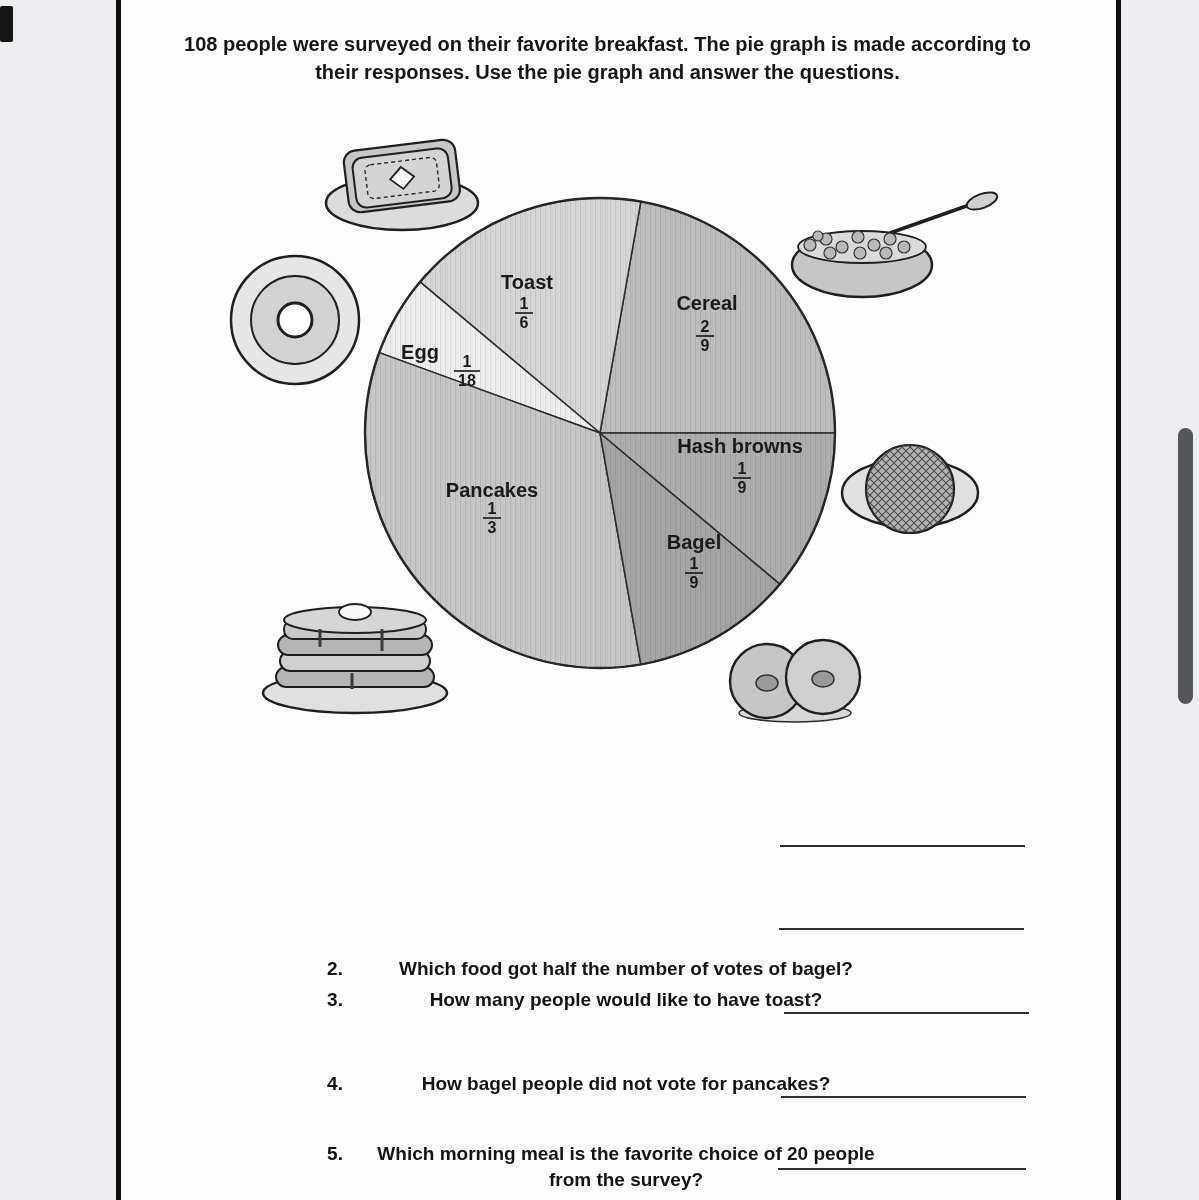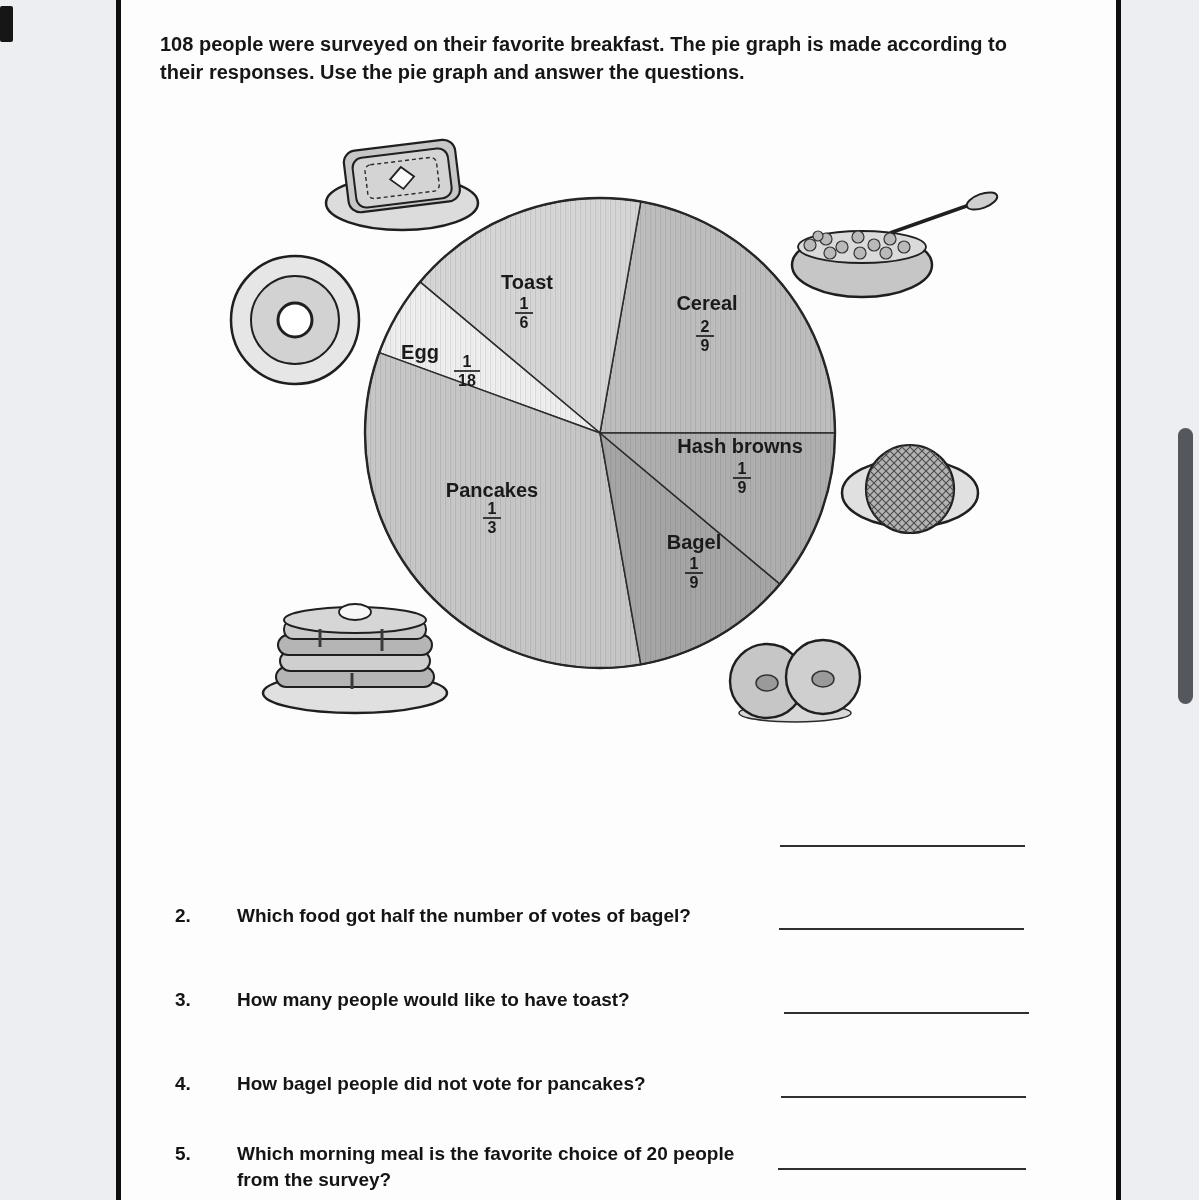"108 people were surveyed on" .viewport { text-align: none -> center }
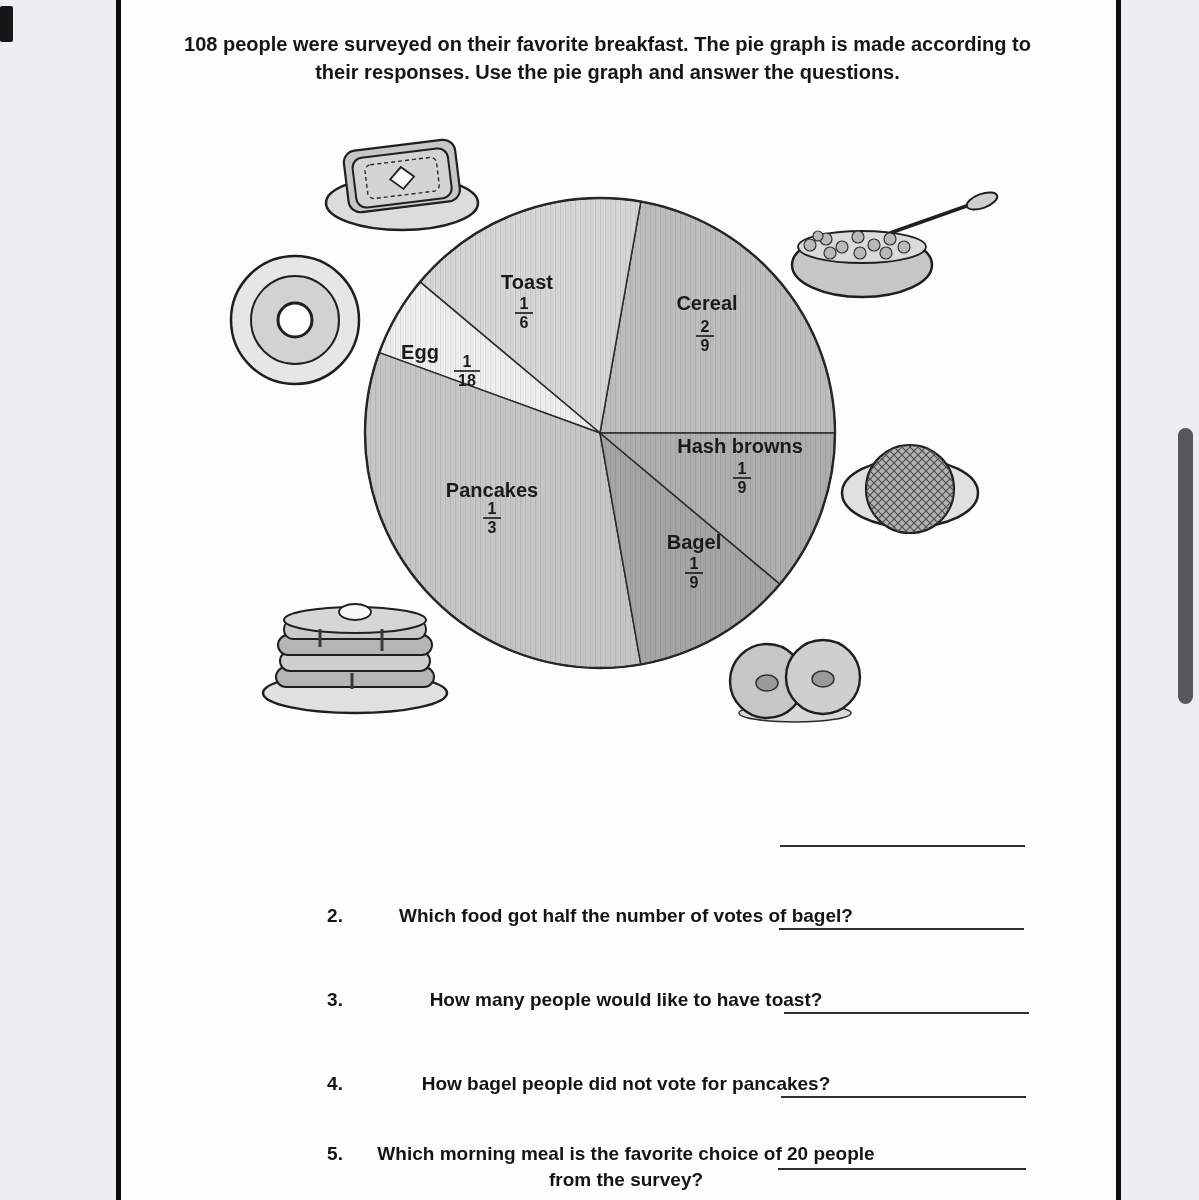"2. Which food got half" div.q { top: 903px -> 956px }
